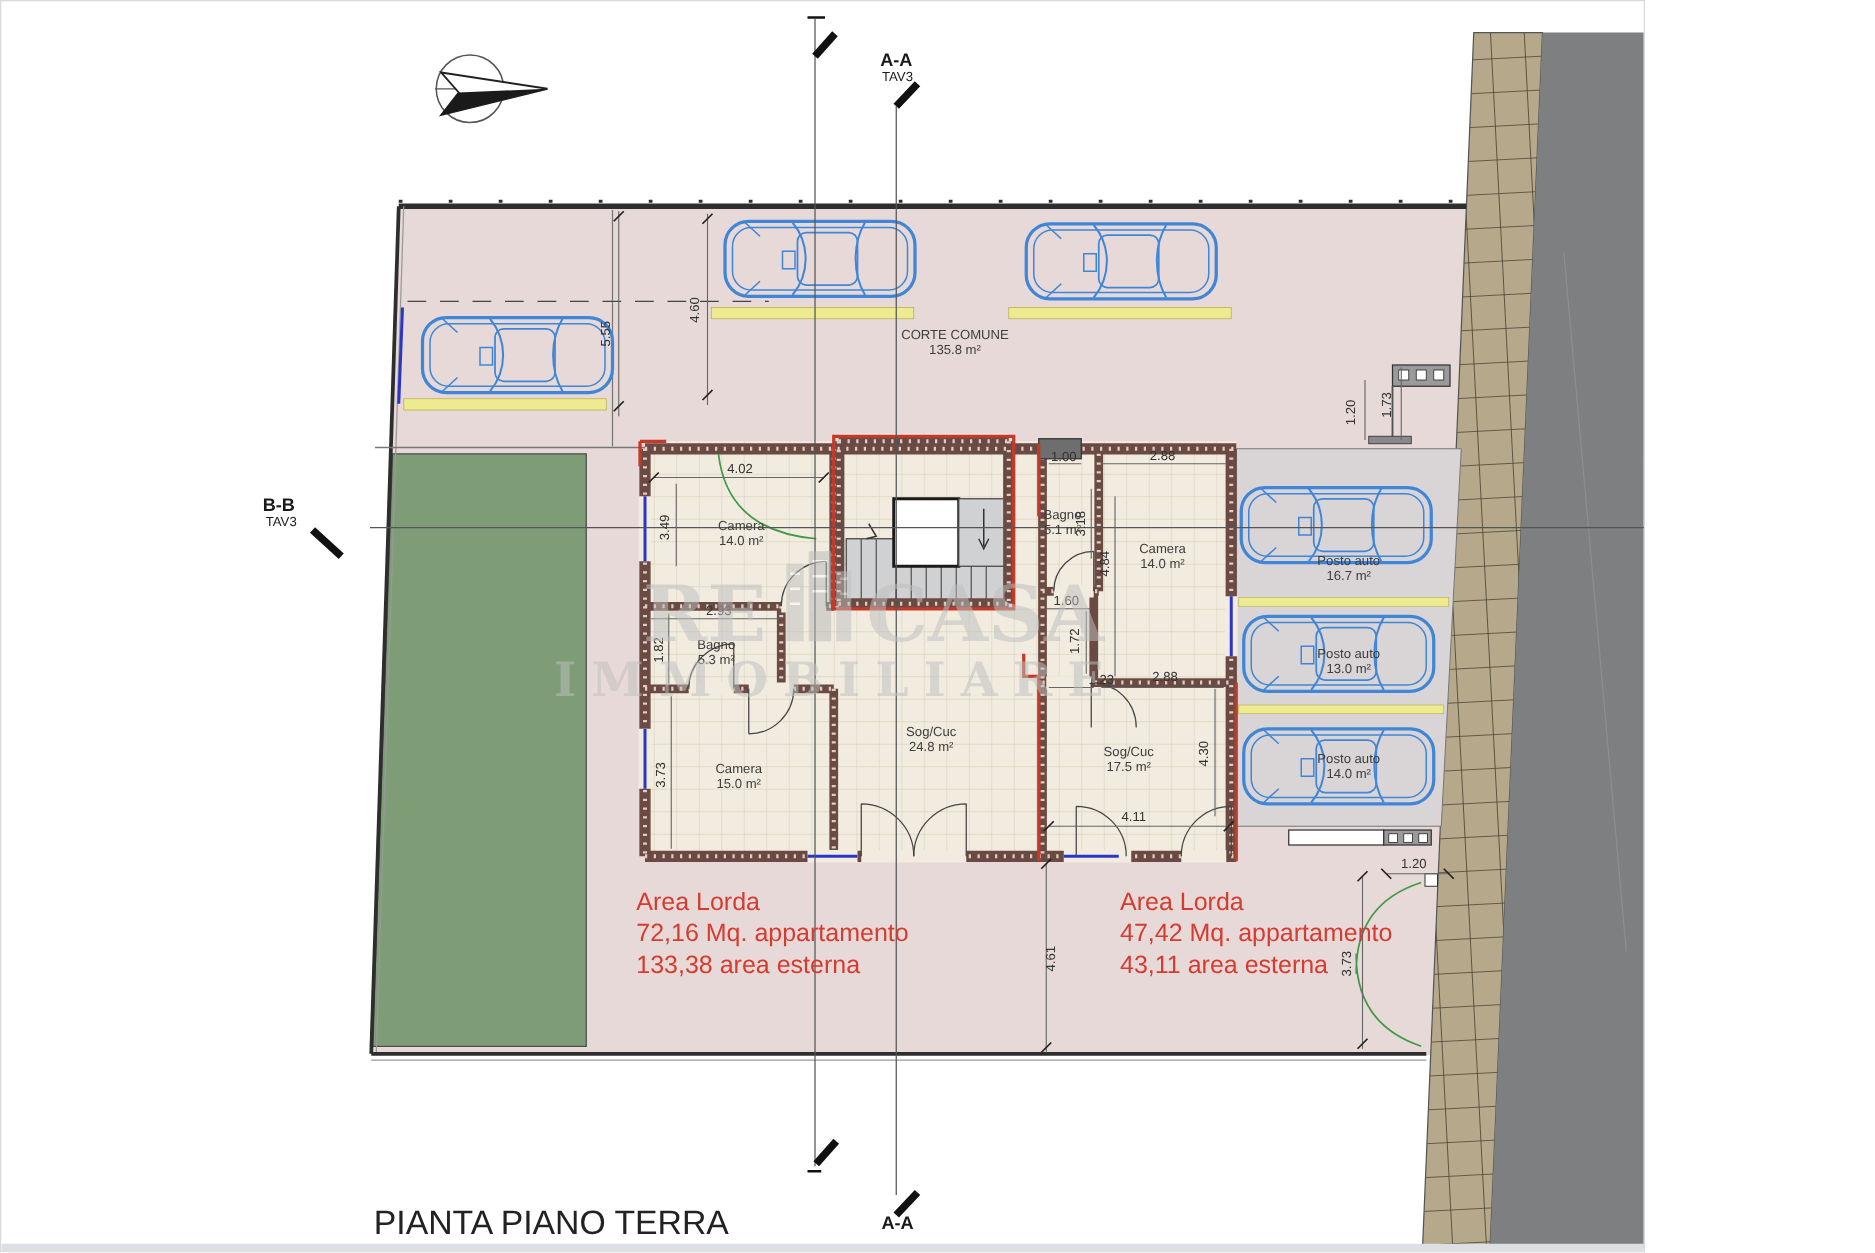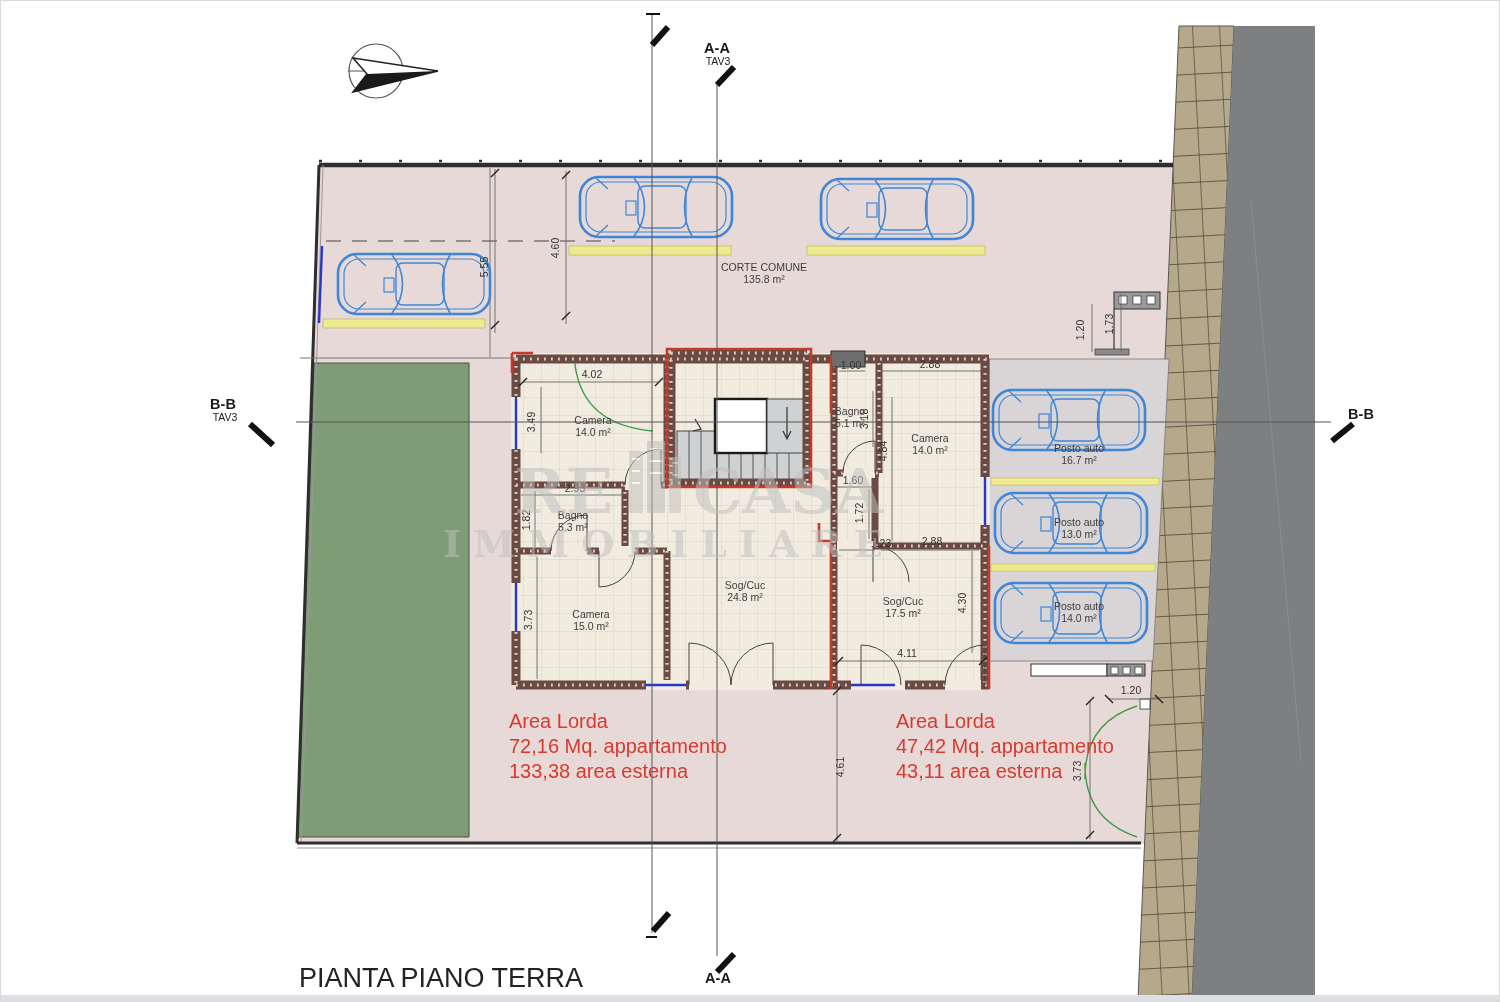"A-A" .page { width: 1500px -> 1316px }
